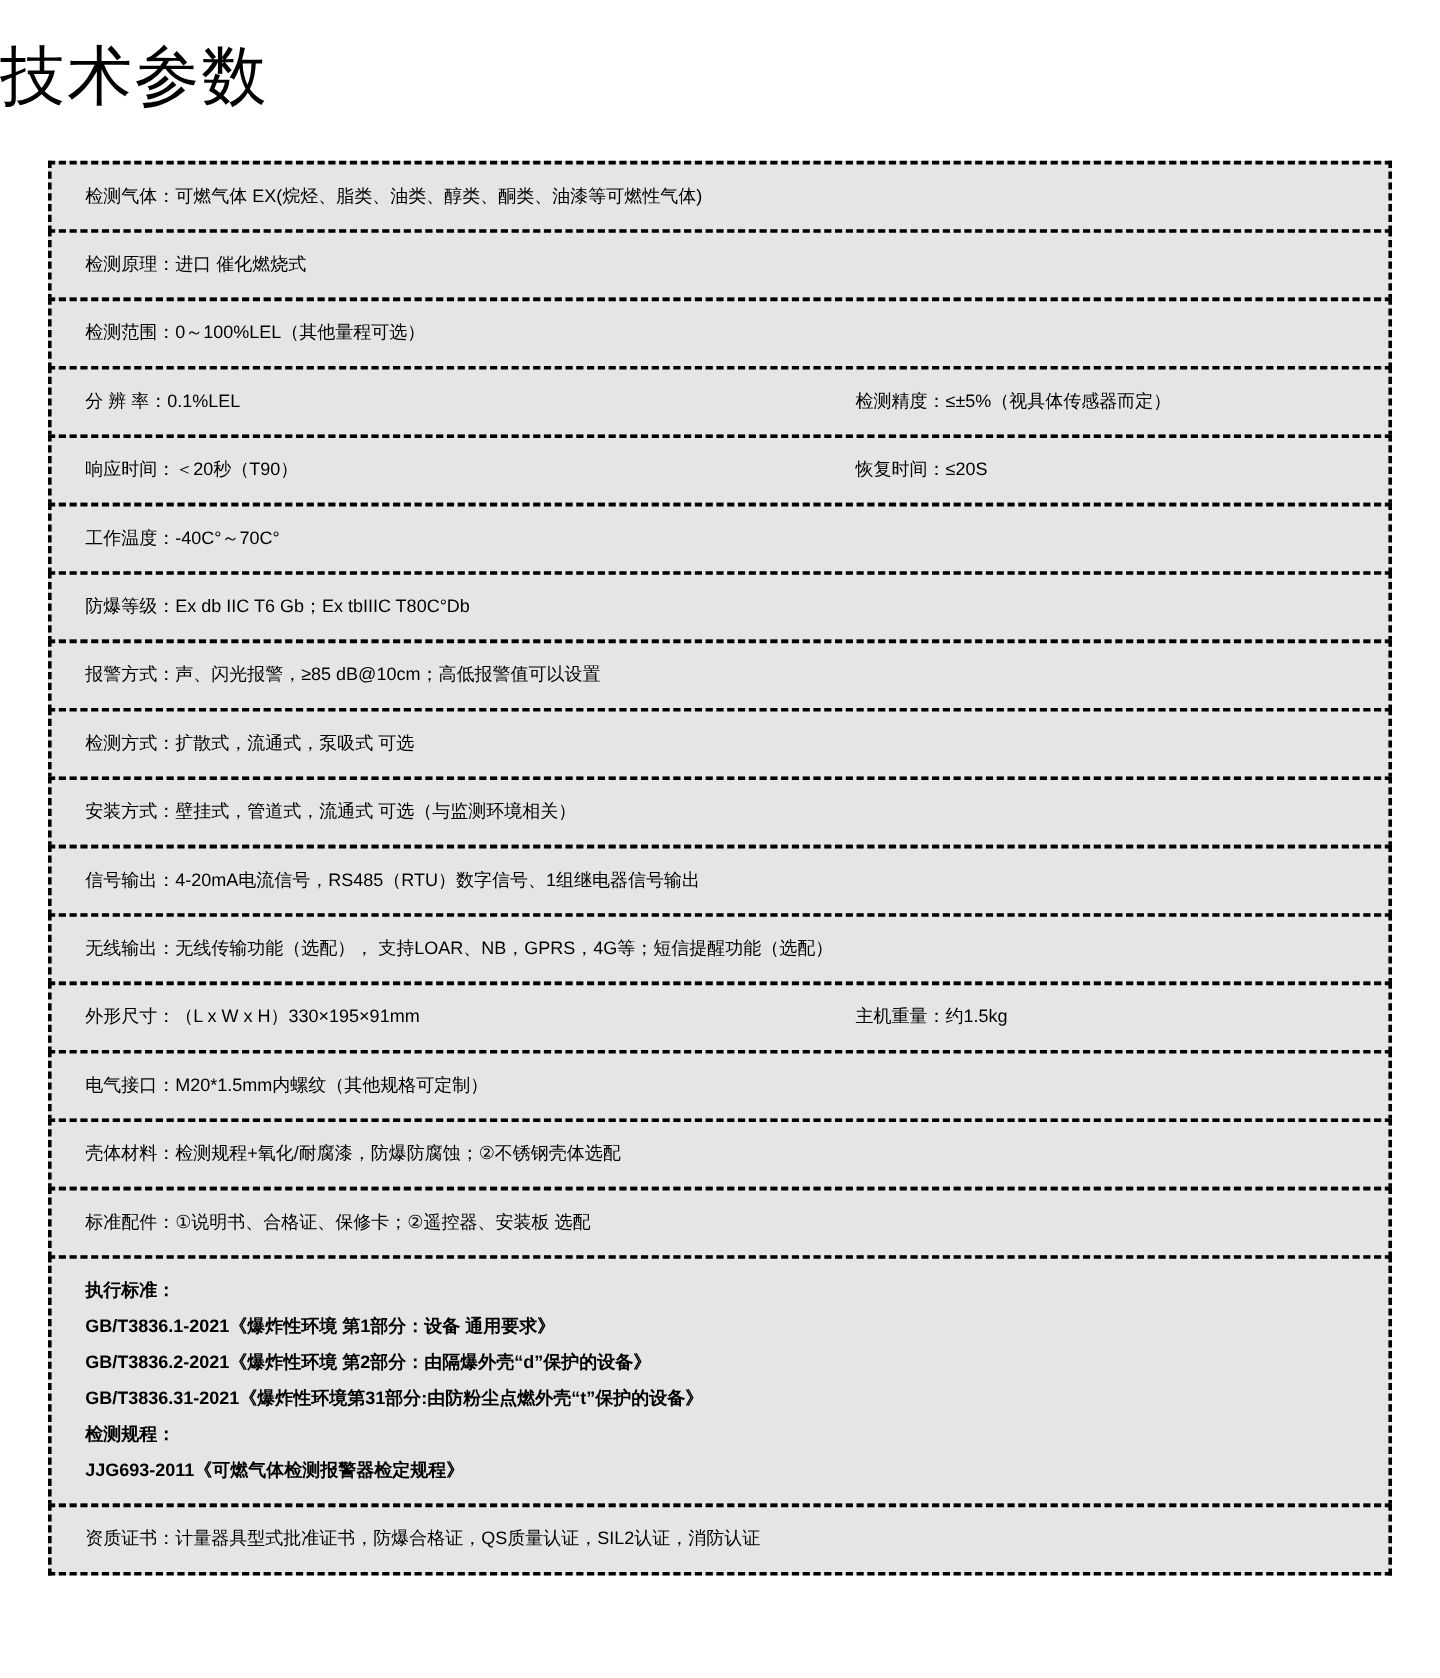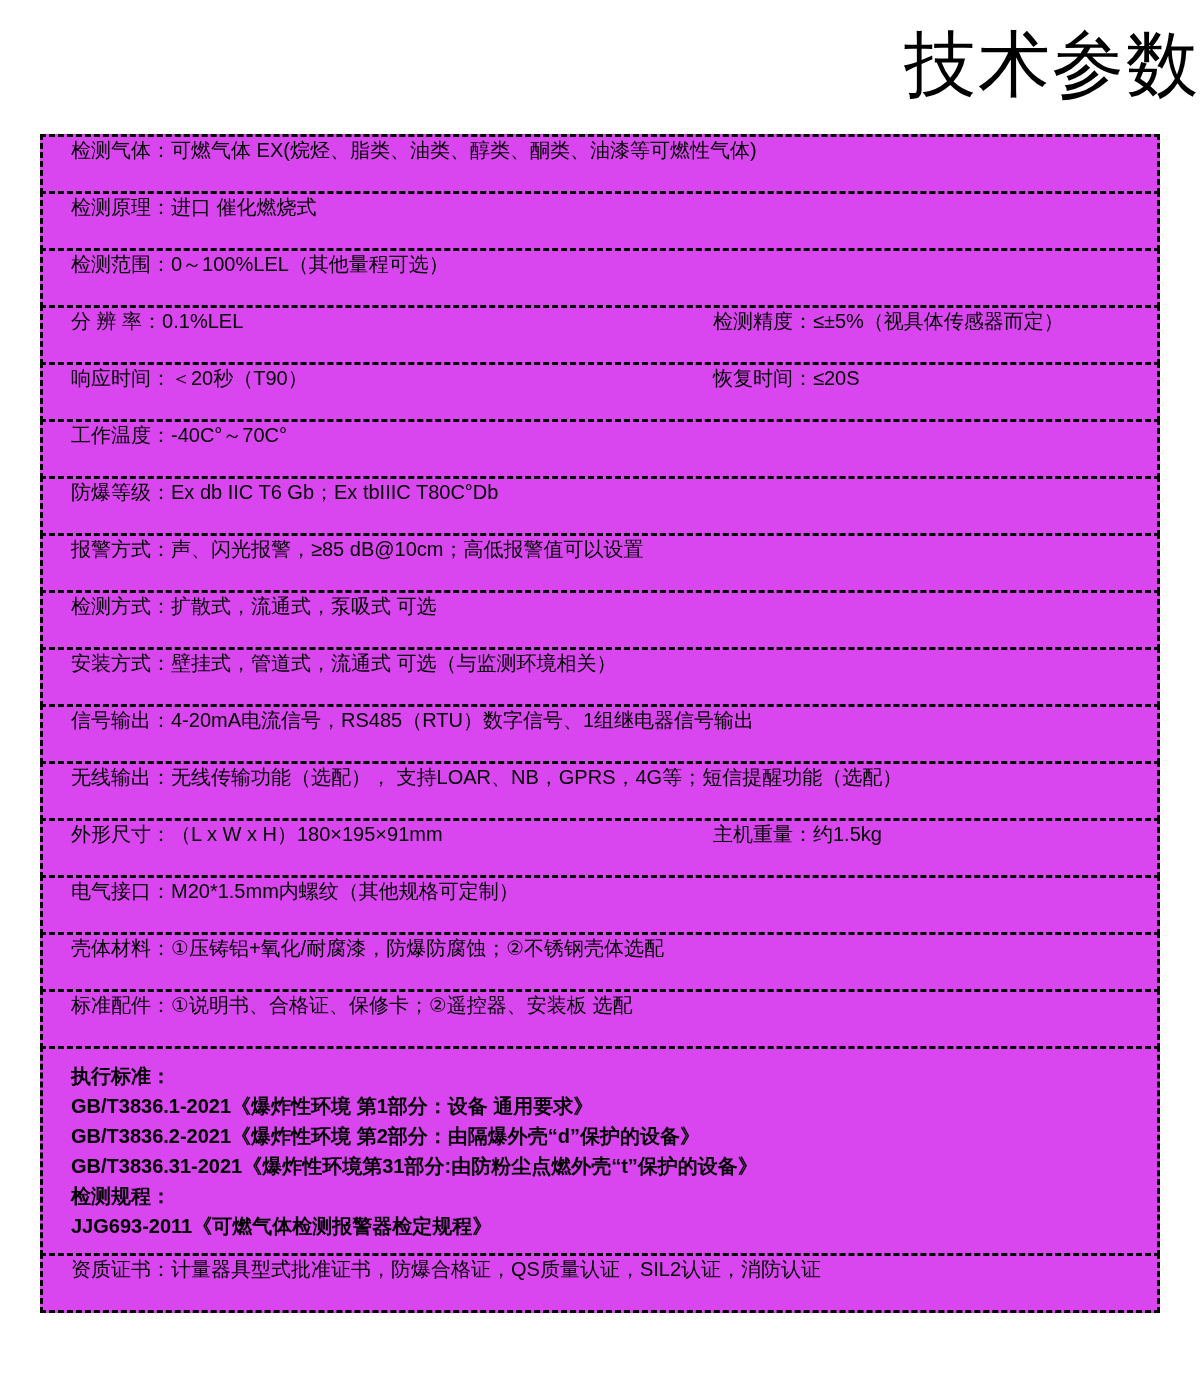"技术参数" .title { font-size: 72px -> 54px; text-align: right -> left }
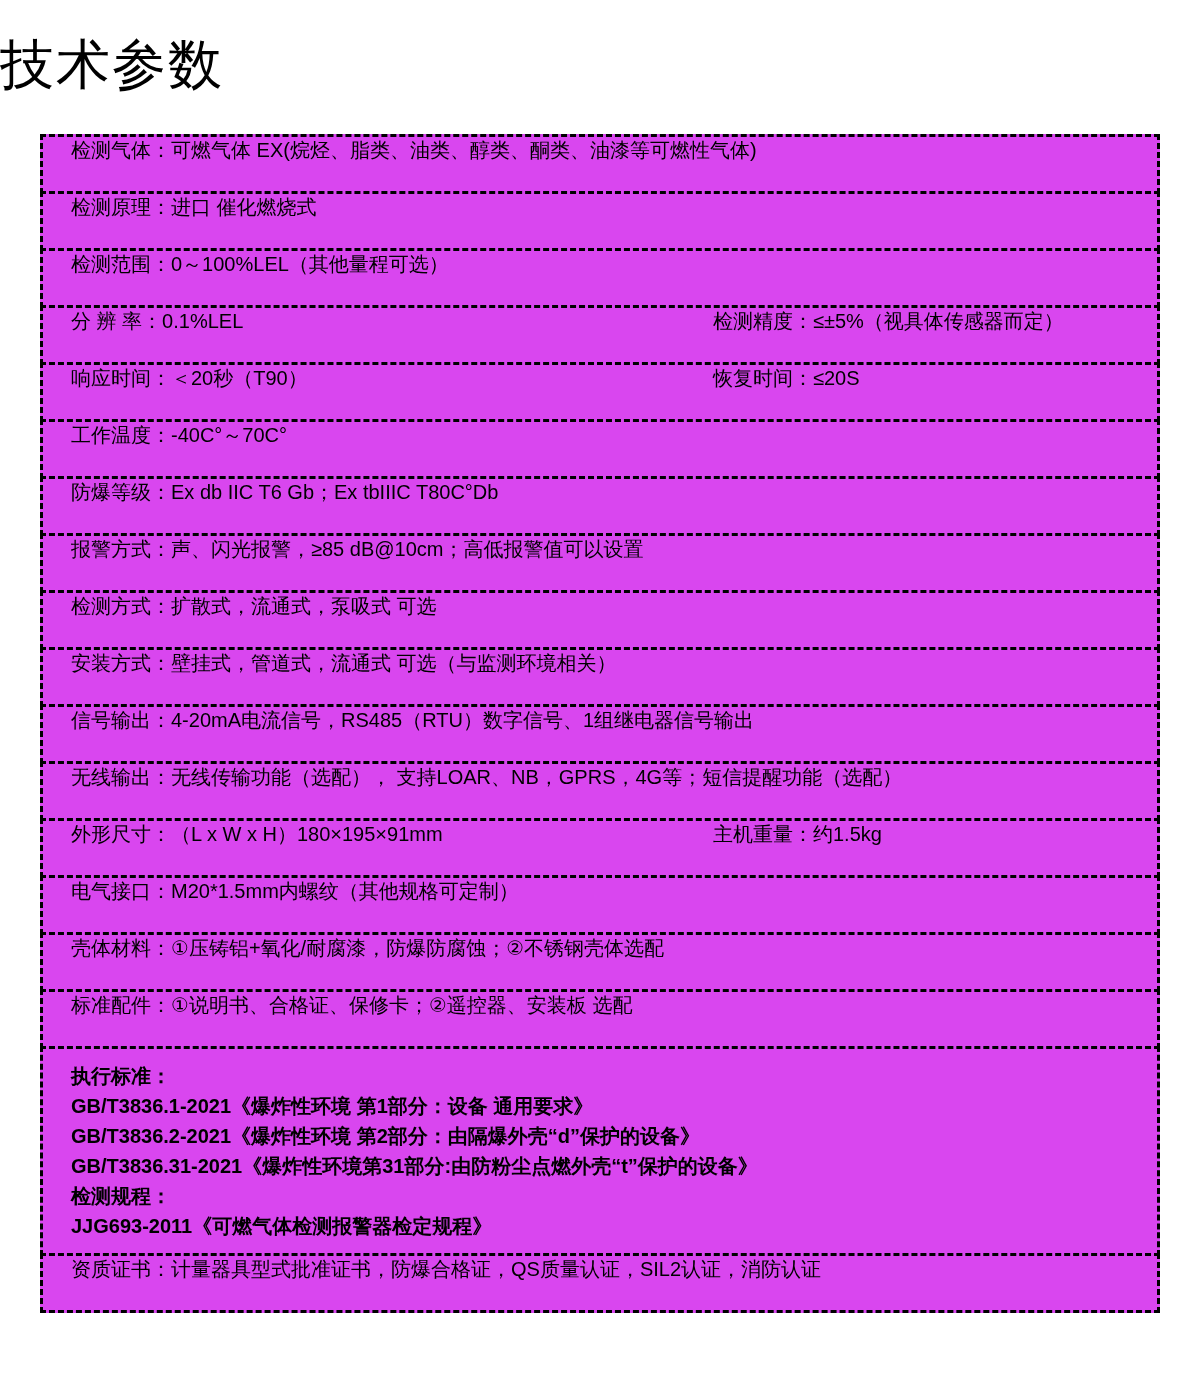"检测气体：可燃气体 EX(烷烃、脂类、油类、醇类、酮类、油漆等可燃性气体)" .row { align-items: flex-start -> center; background: #d946ef -> #e5e5e5; font-size: 20px -> 15px }
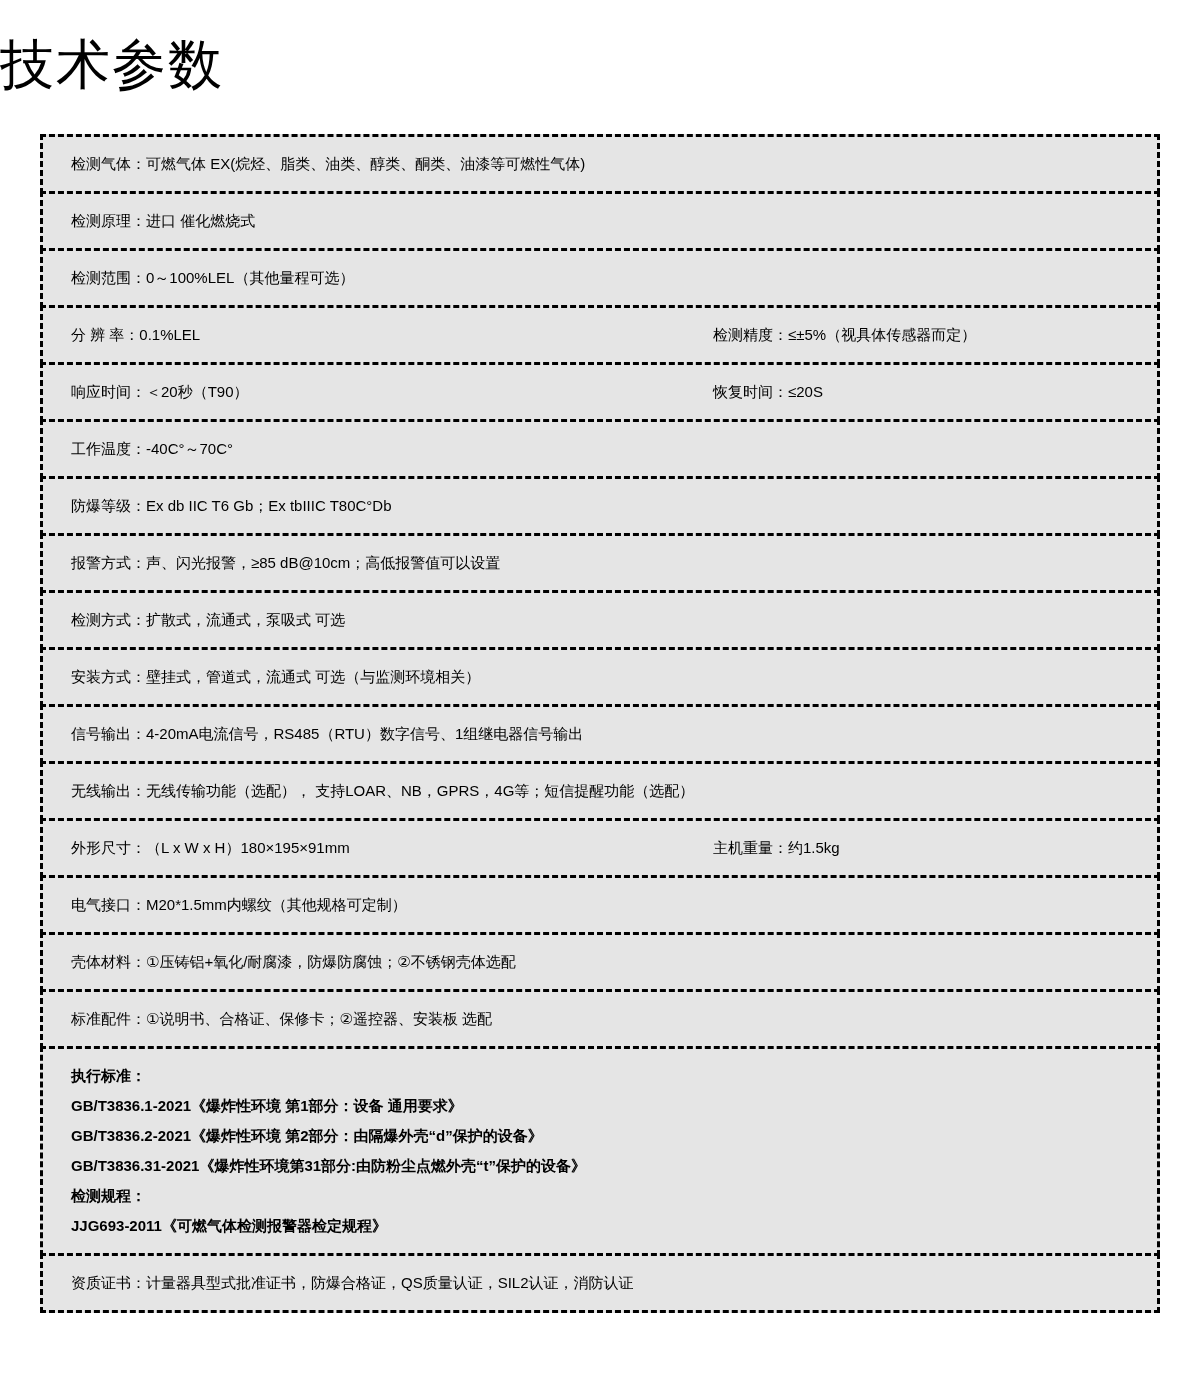"外形尺寸：（L x W x H）180×195×91mm" span.col1 { text: 180 -> 330 }
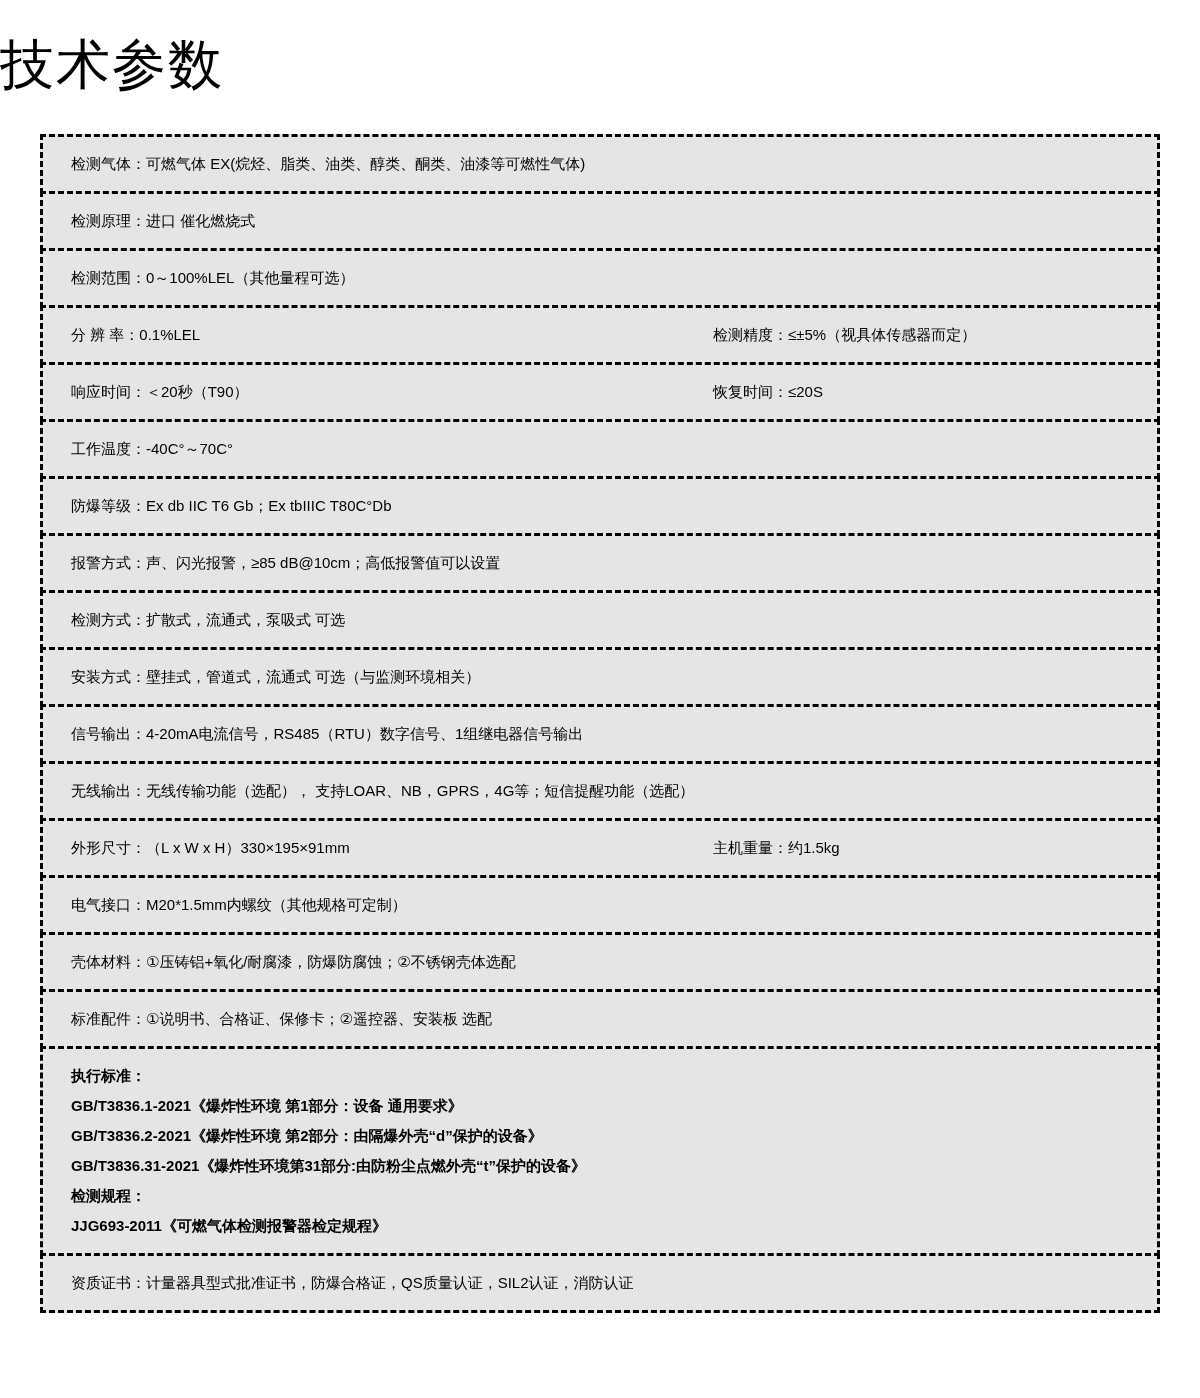"壳体材料：①压铸铝+氧化/耐腐漆，防爆防腐蚀；②不锈钢壳体选配" span { text: ①压铸铝+ -> 检测规程+ }
